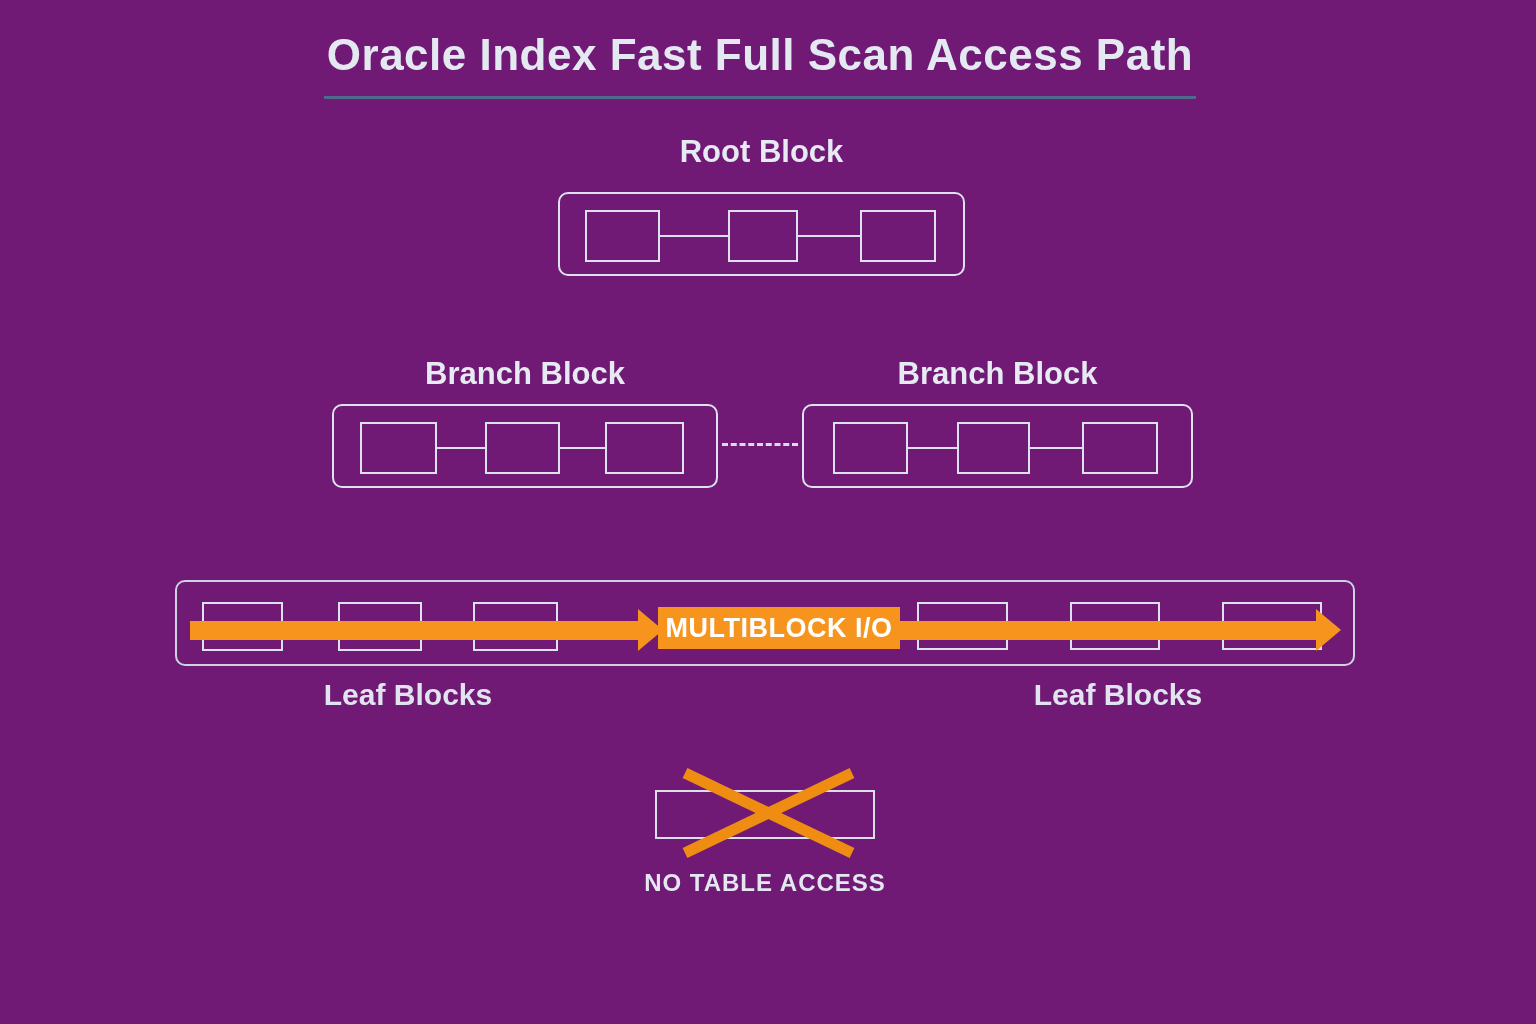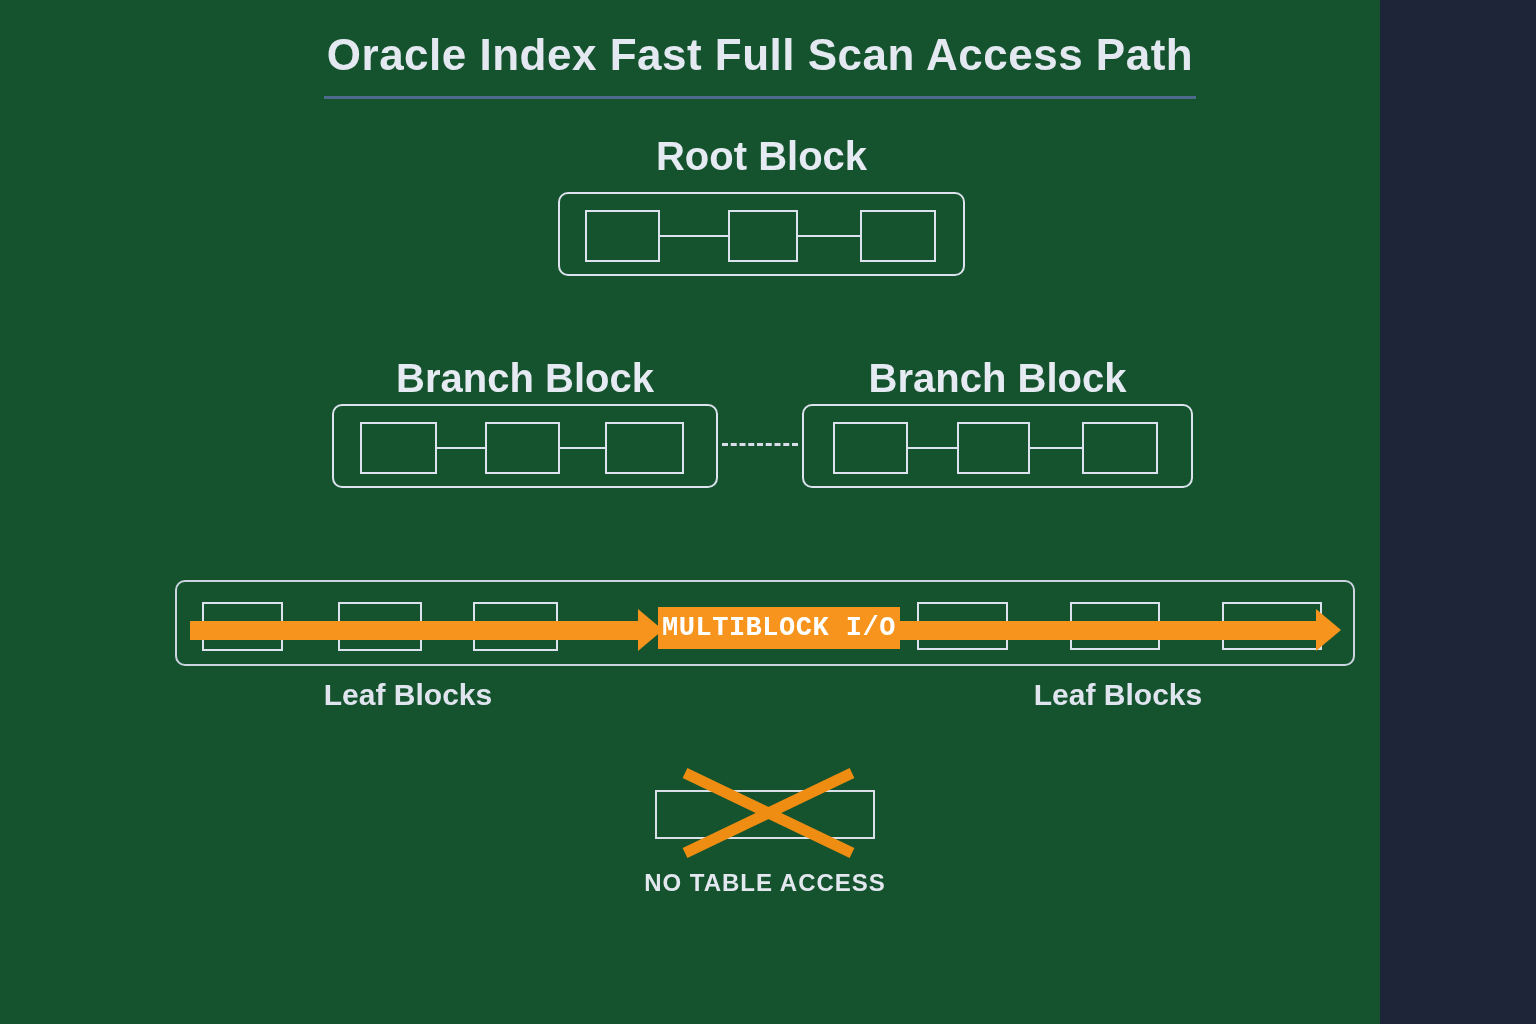"Oracle Index Fast Full Scan" .stage { background: #14532d -> #701a75; width: 1380px -> 1536px }
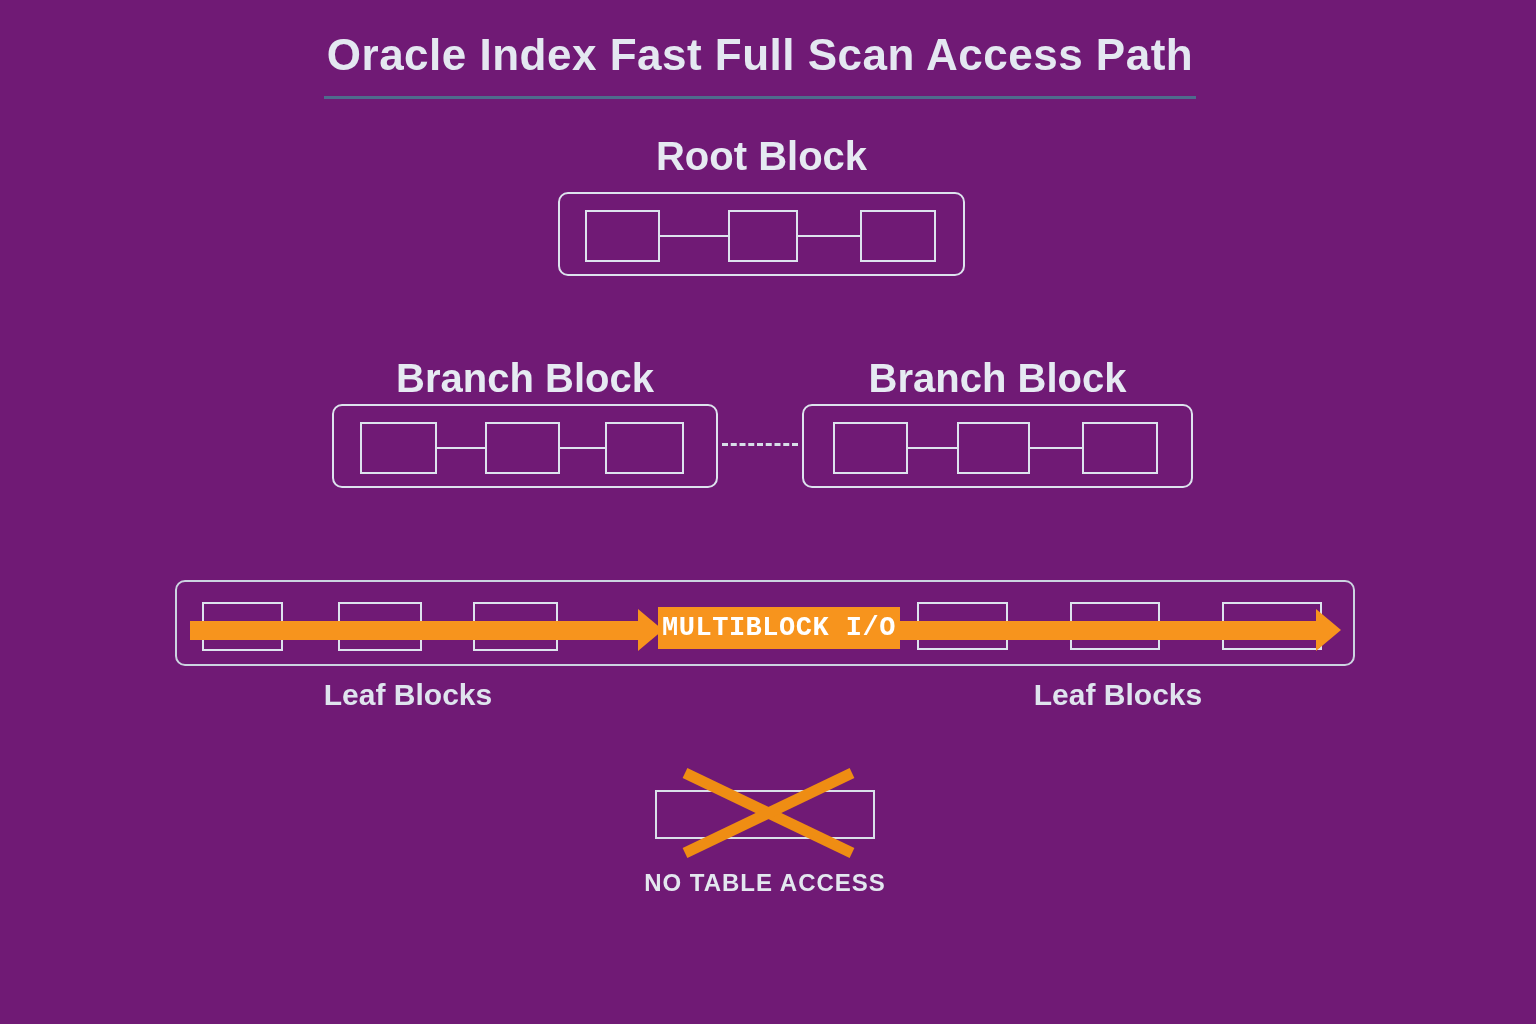"Root Block" .section-label { font-size: 40px -> 31px }
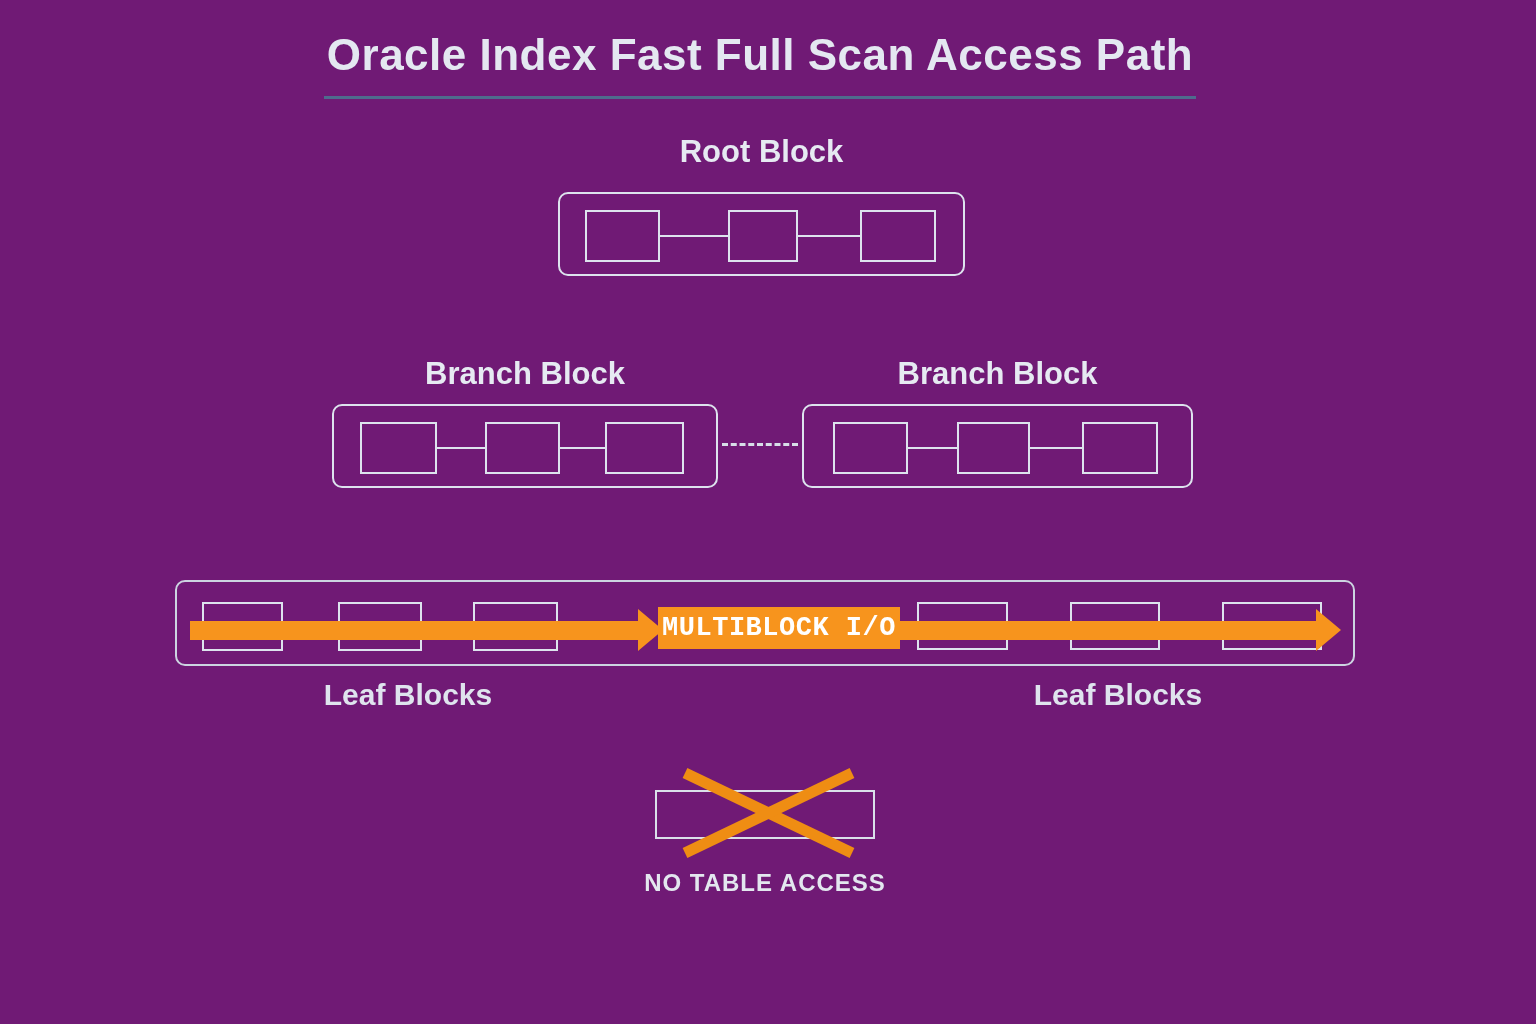"MULTIBLOCK I/O" .multiblock-label { font-family: Liberation Mono, monospace -> none }
